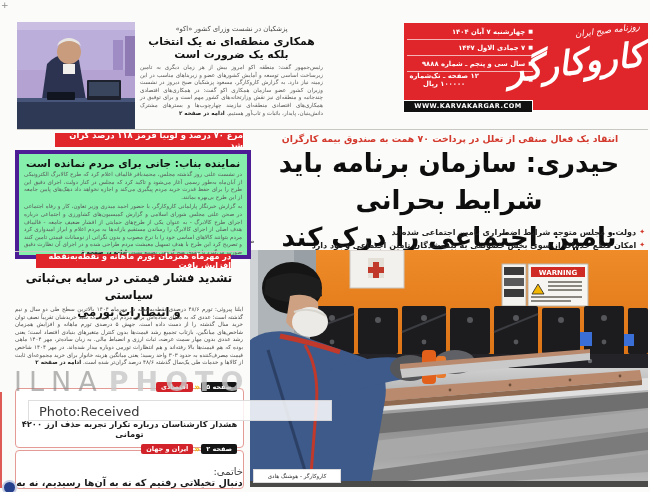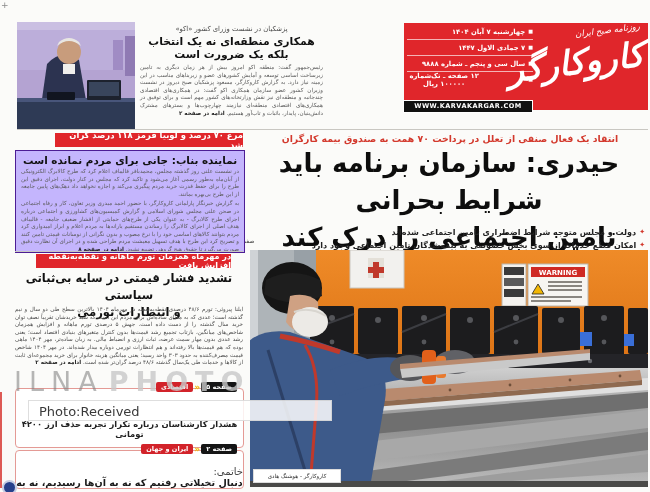"نماینده بناب: جانی برای مردم" .boxed { background: #c4b5fd -> #86efac; border: 1px solid #4c1d95 -> 4px solid #4c1d95 }
